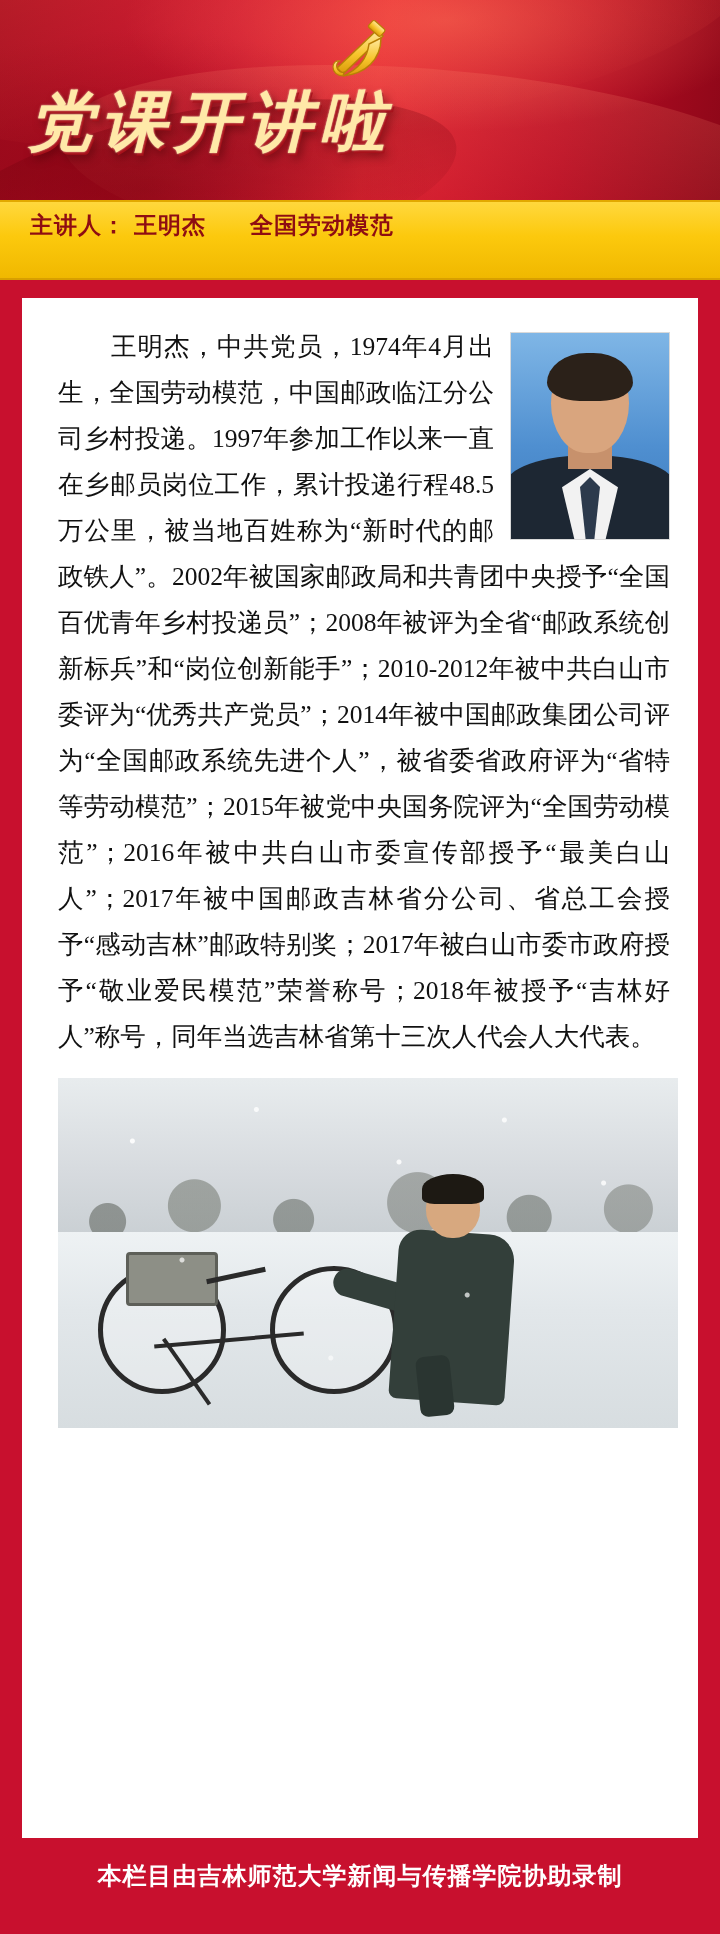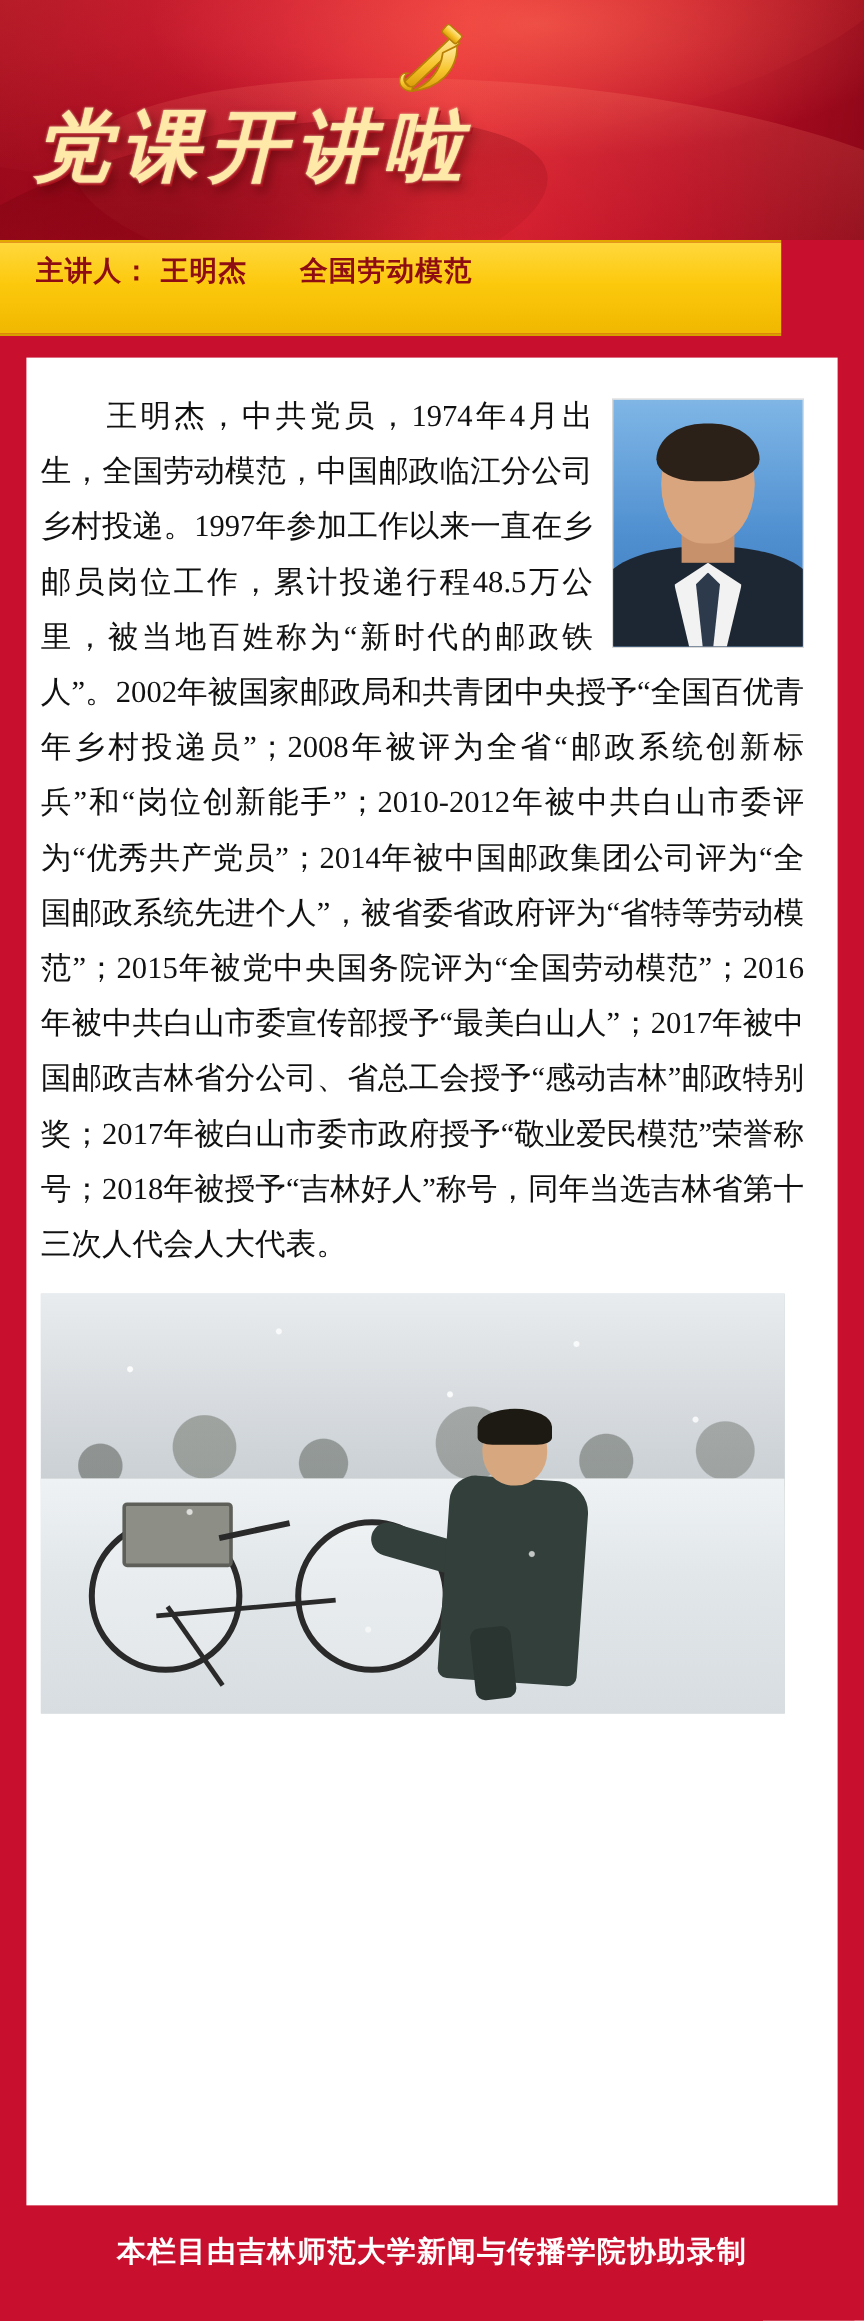"主讲人： 王明杰 全国劳动模范" .subbar { width: 651px -> 720px }
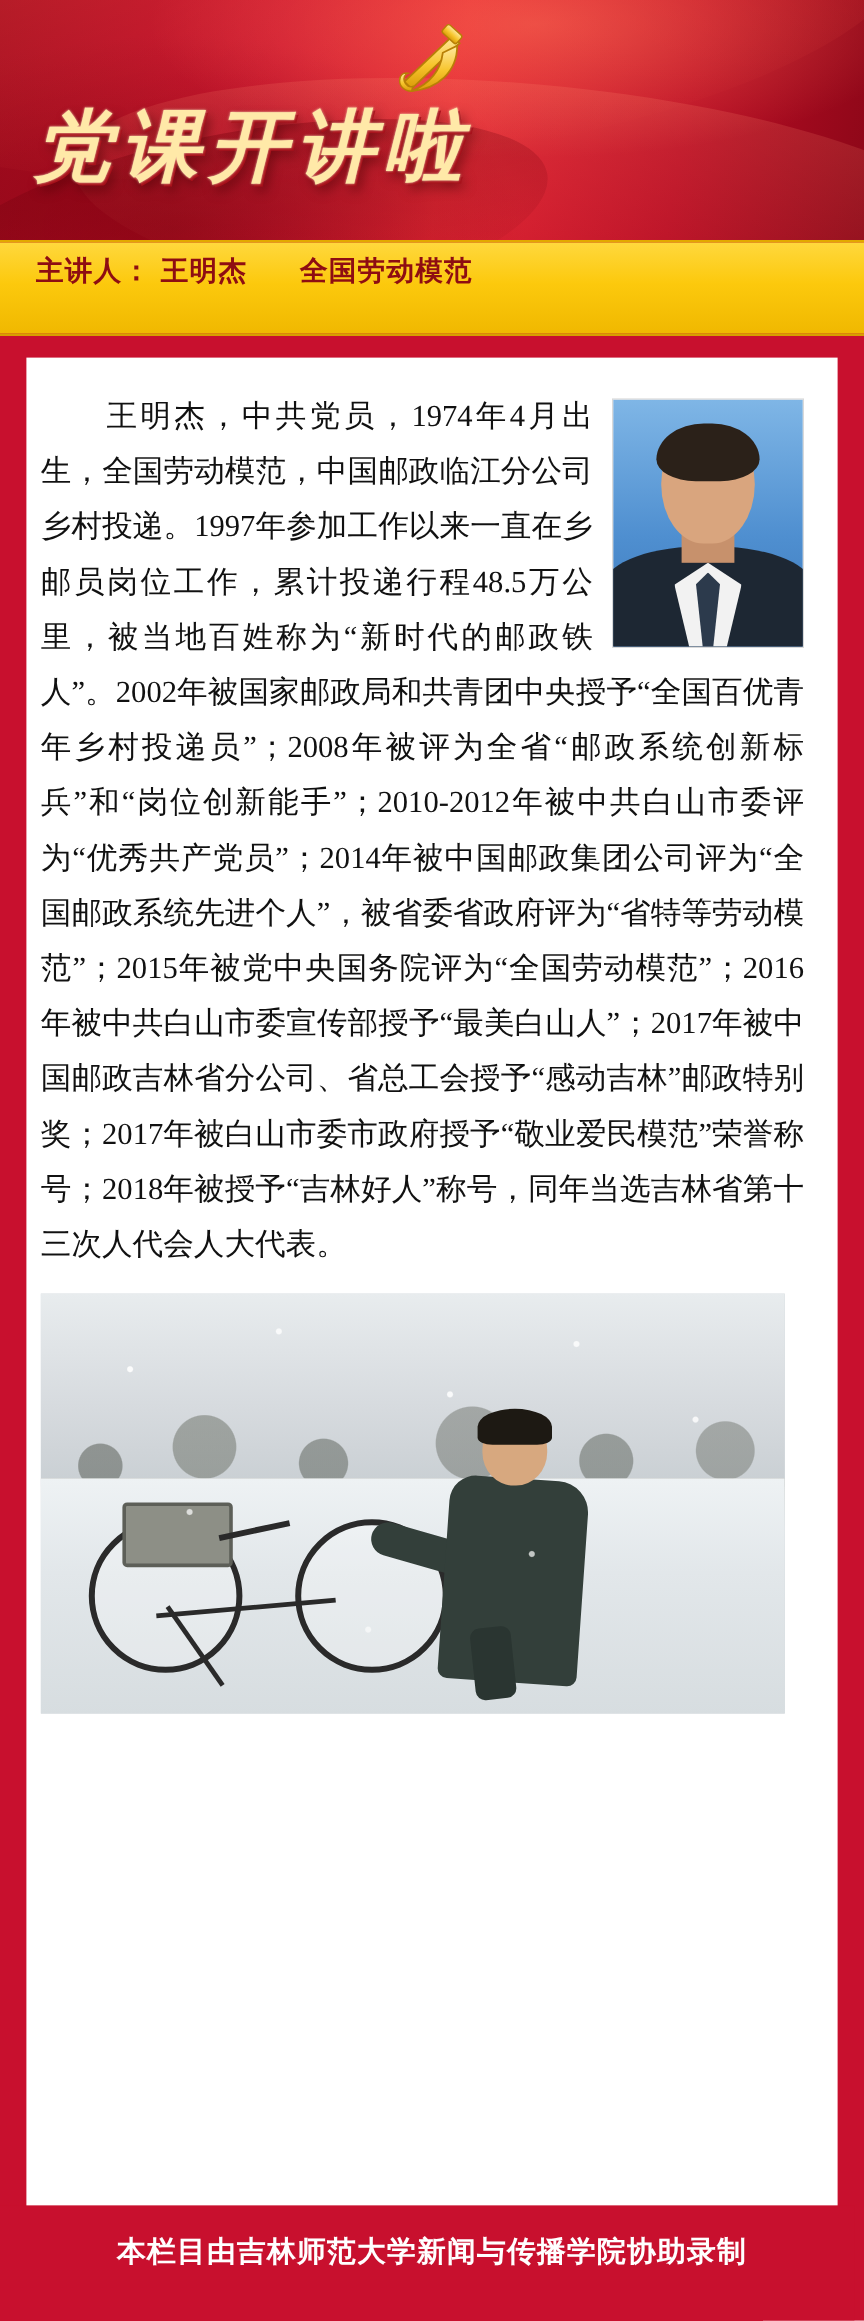"王明杰，中共党员，1974年4月出生，全国劳动模范，中国邮政临江分公司乡村投递。" .card-pad { padding: 26px 28px 0 12px -> 26px 28px 0 36px }
